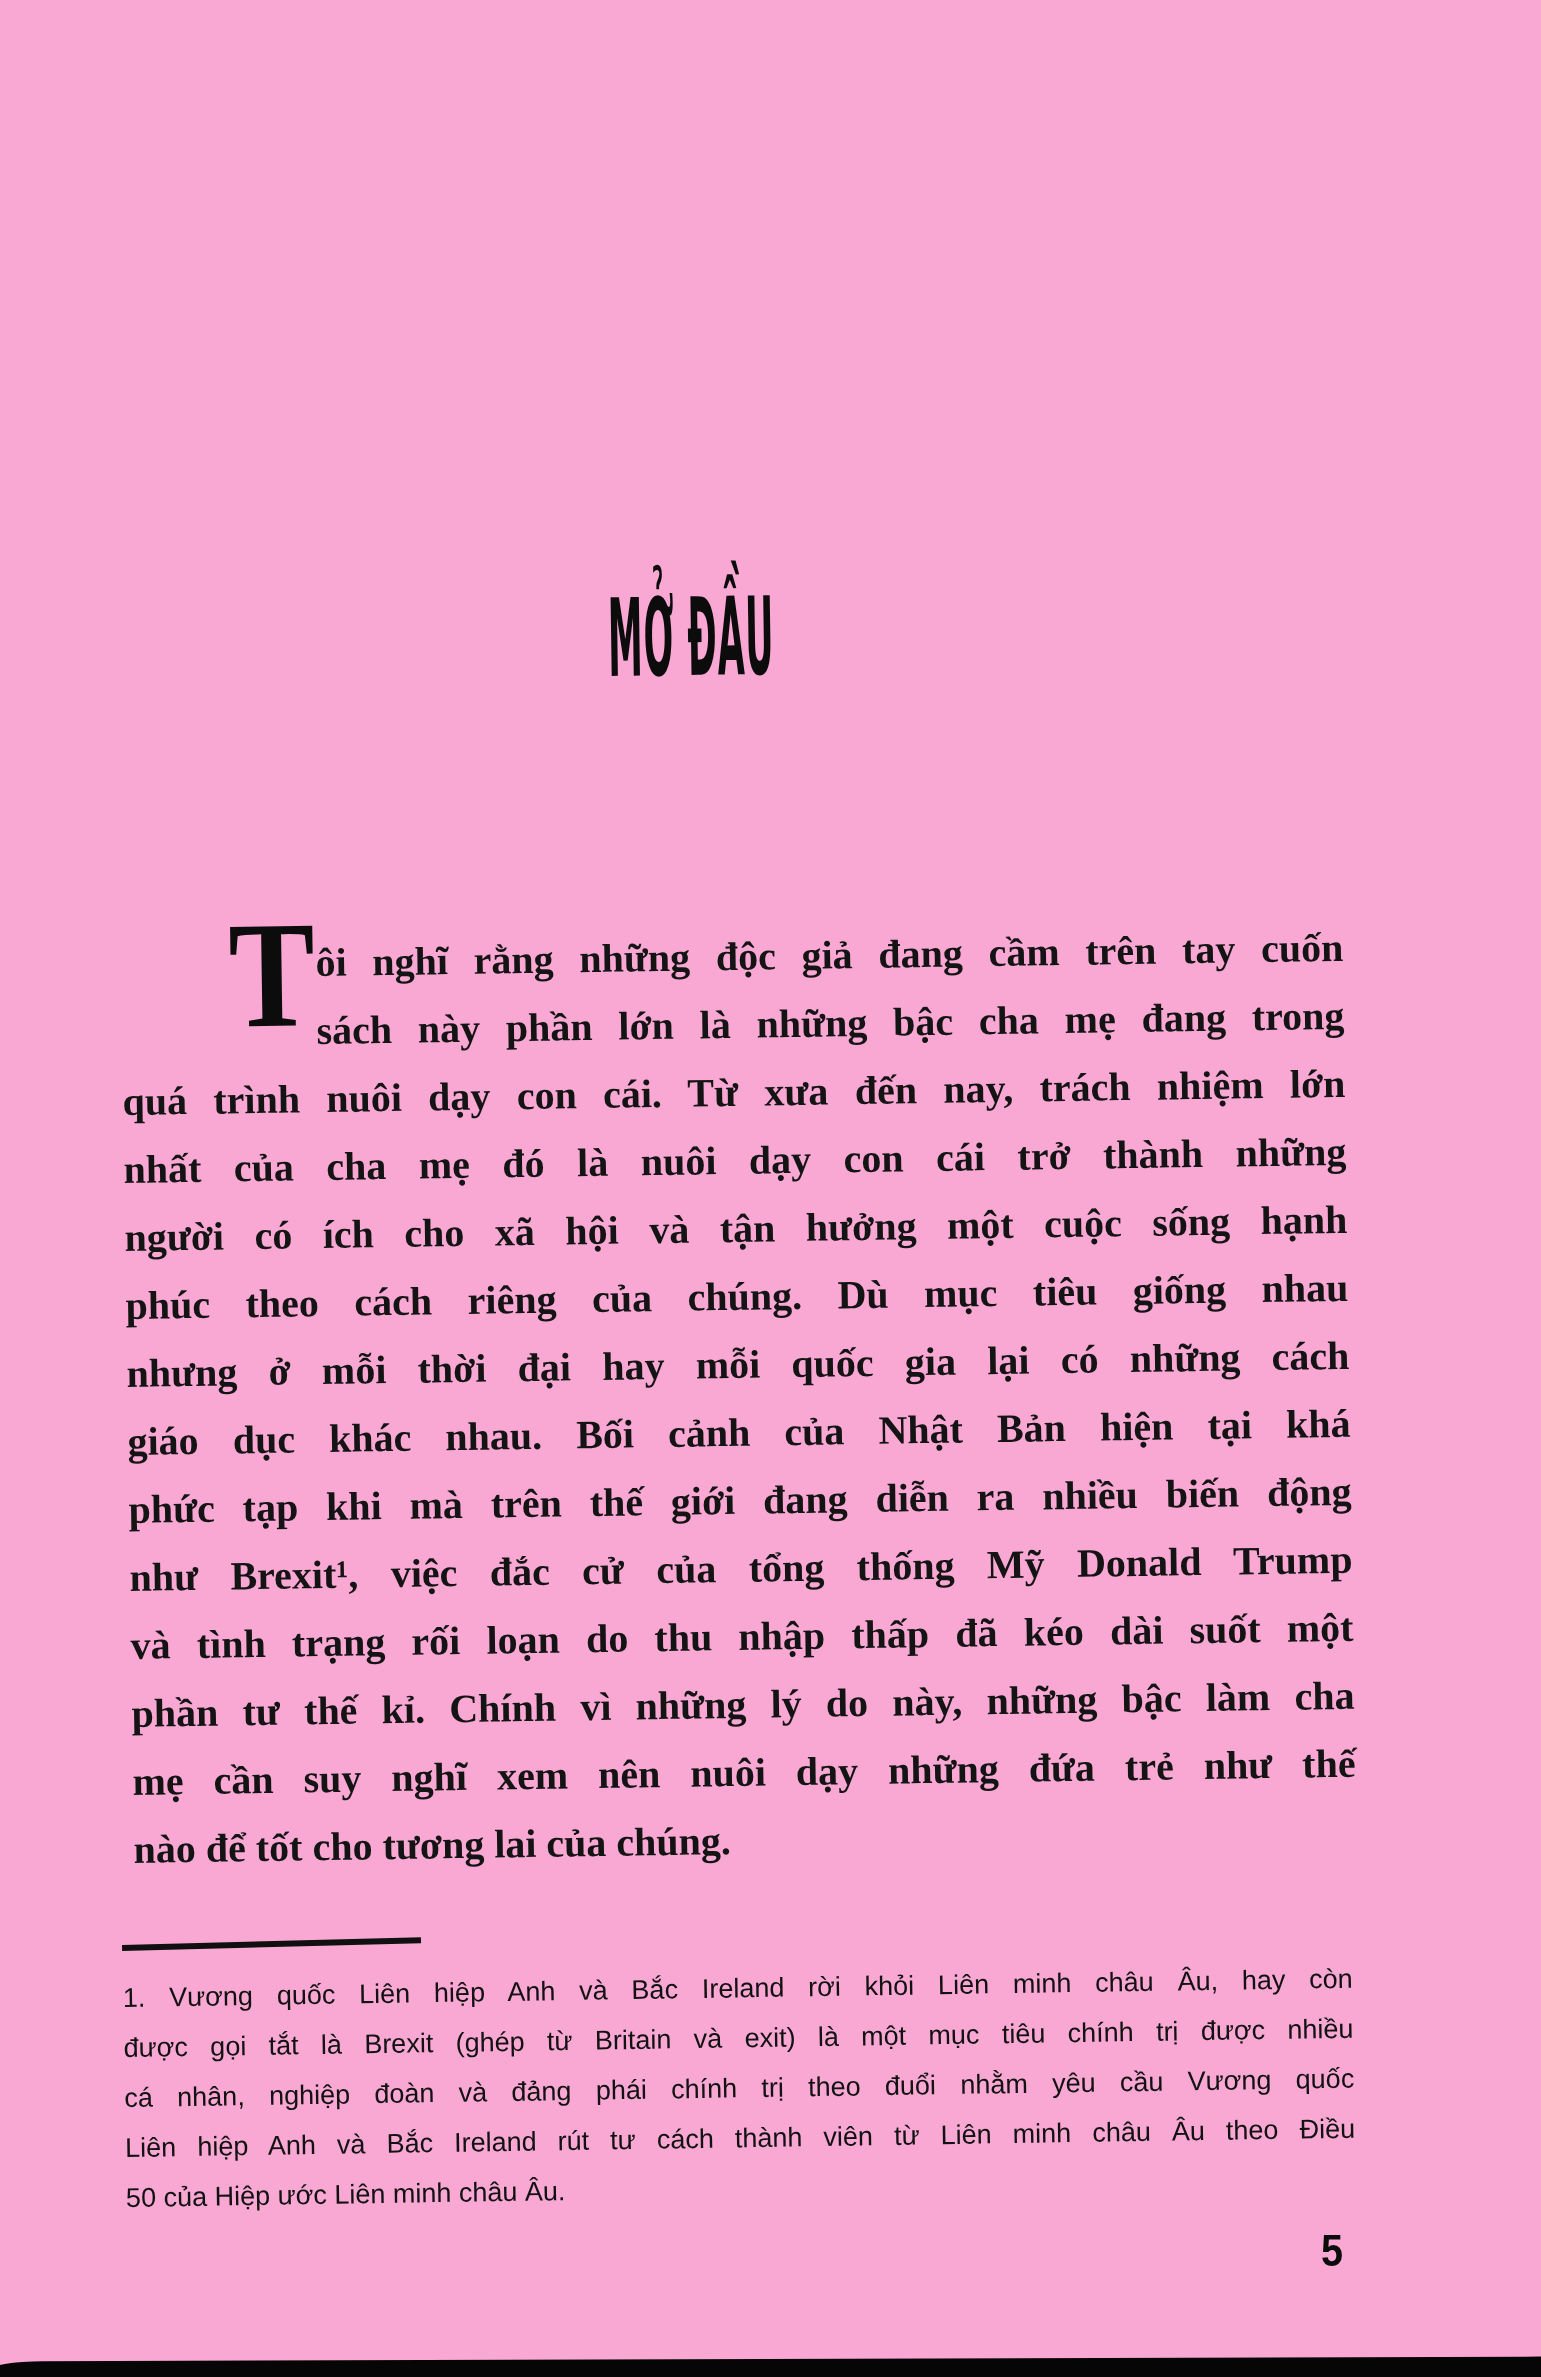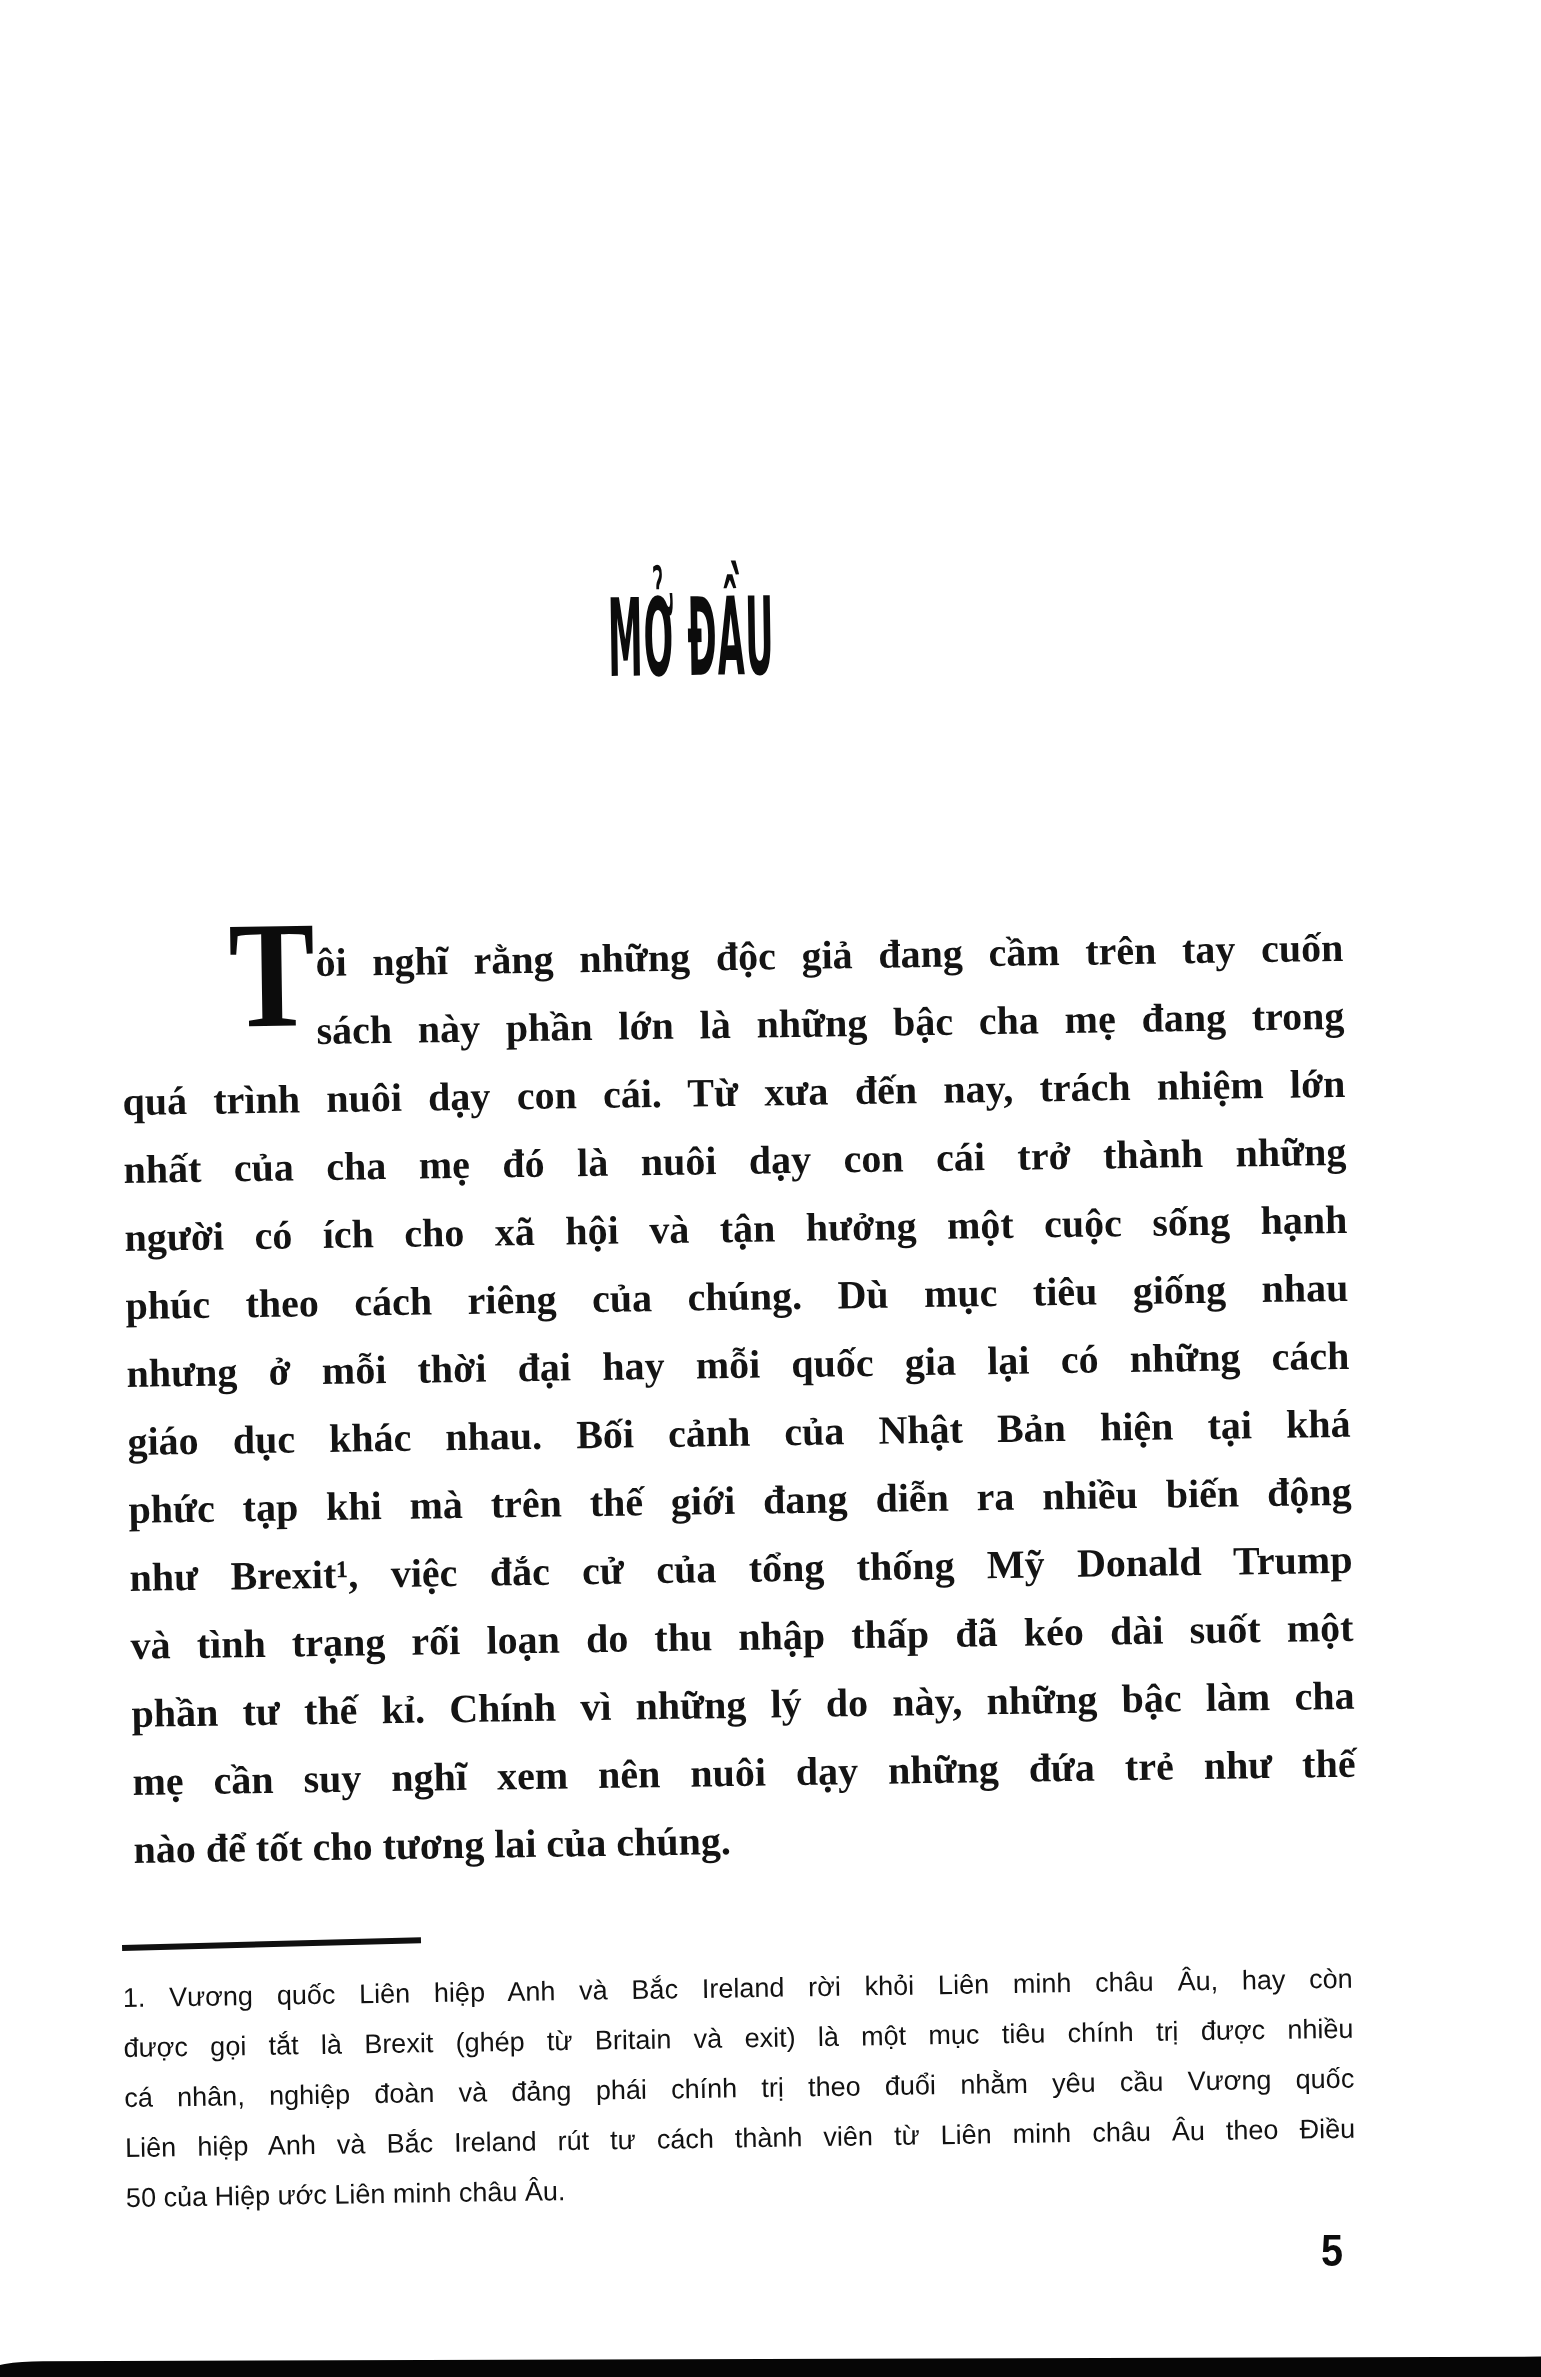"MỞ ĐẦU" .page { background: #ffffff -> #f9a8d4 }
